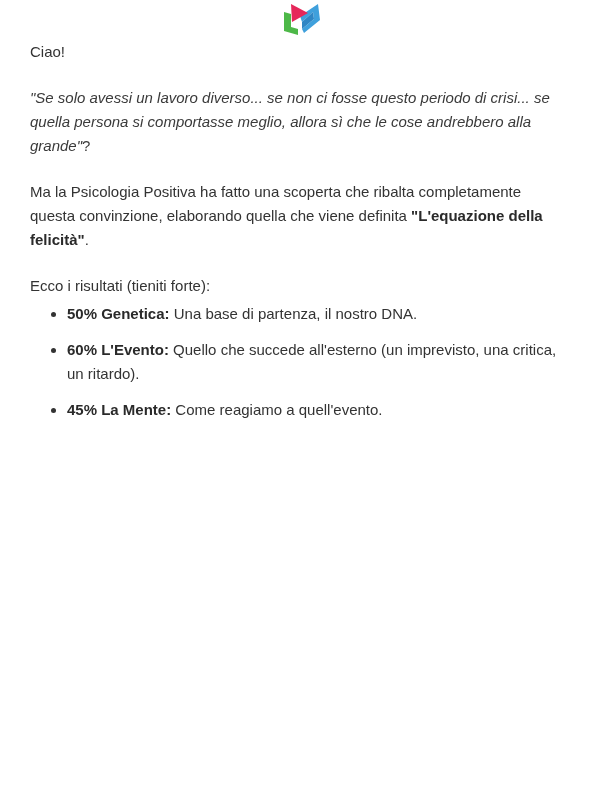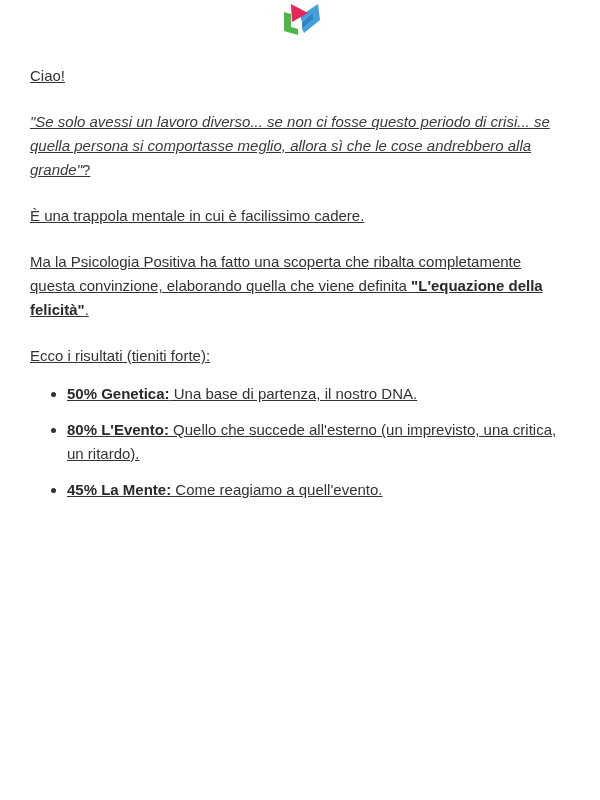"Ciao!" .content { text-decoration: underline -> none; top: 64px -> 40px }
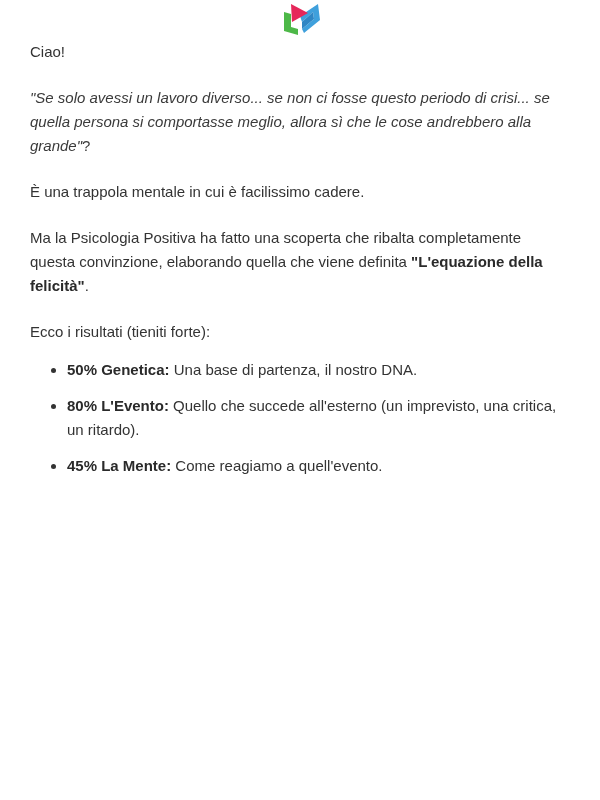"È una trappola mentale in" p { html: <p>È una trappola mentale in cui è facilissimo cadere.</p> -> none }
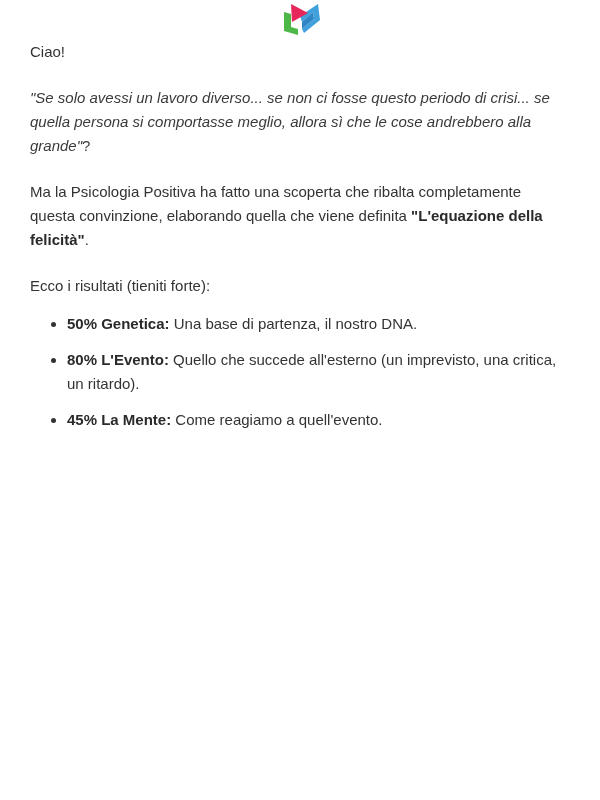"Ecco i risultati (tieniti forte):" p { margin-bottom: 14px -> 4px }
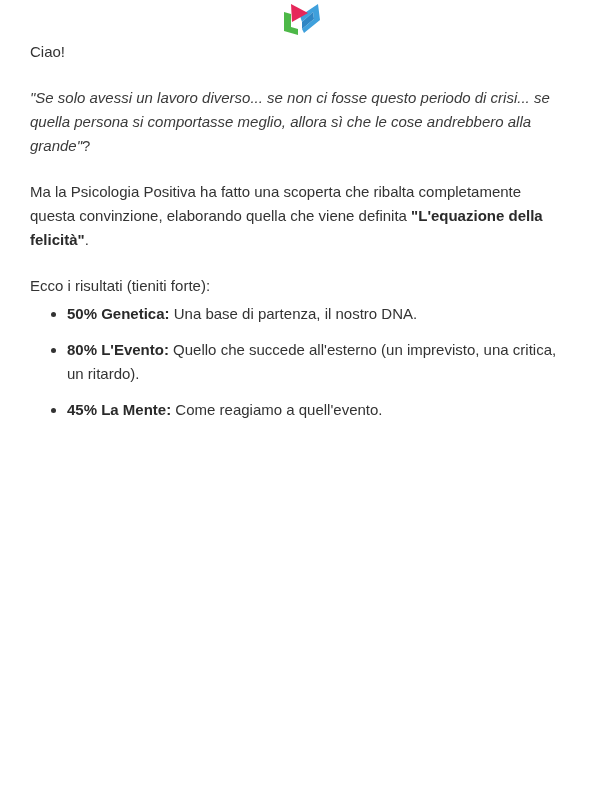"80% L'Evento:" strong { text: 80% -> 60% }
